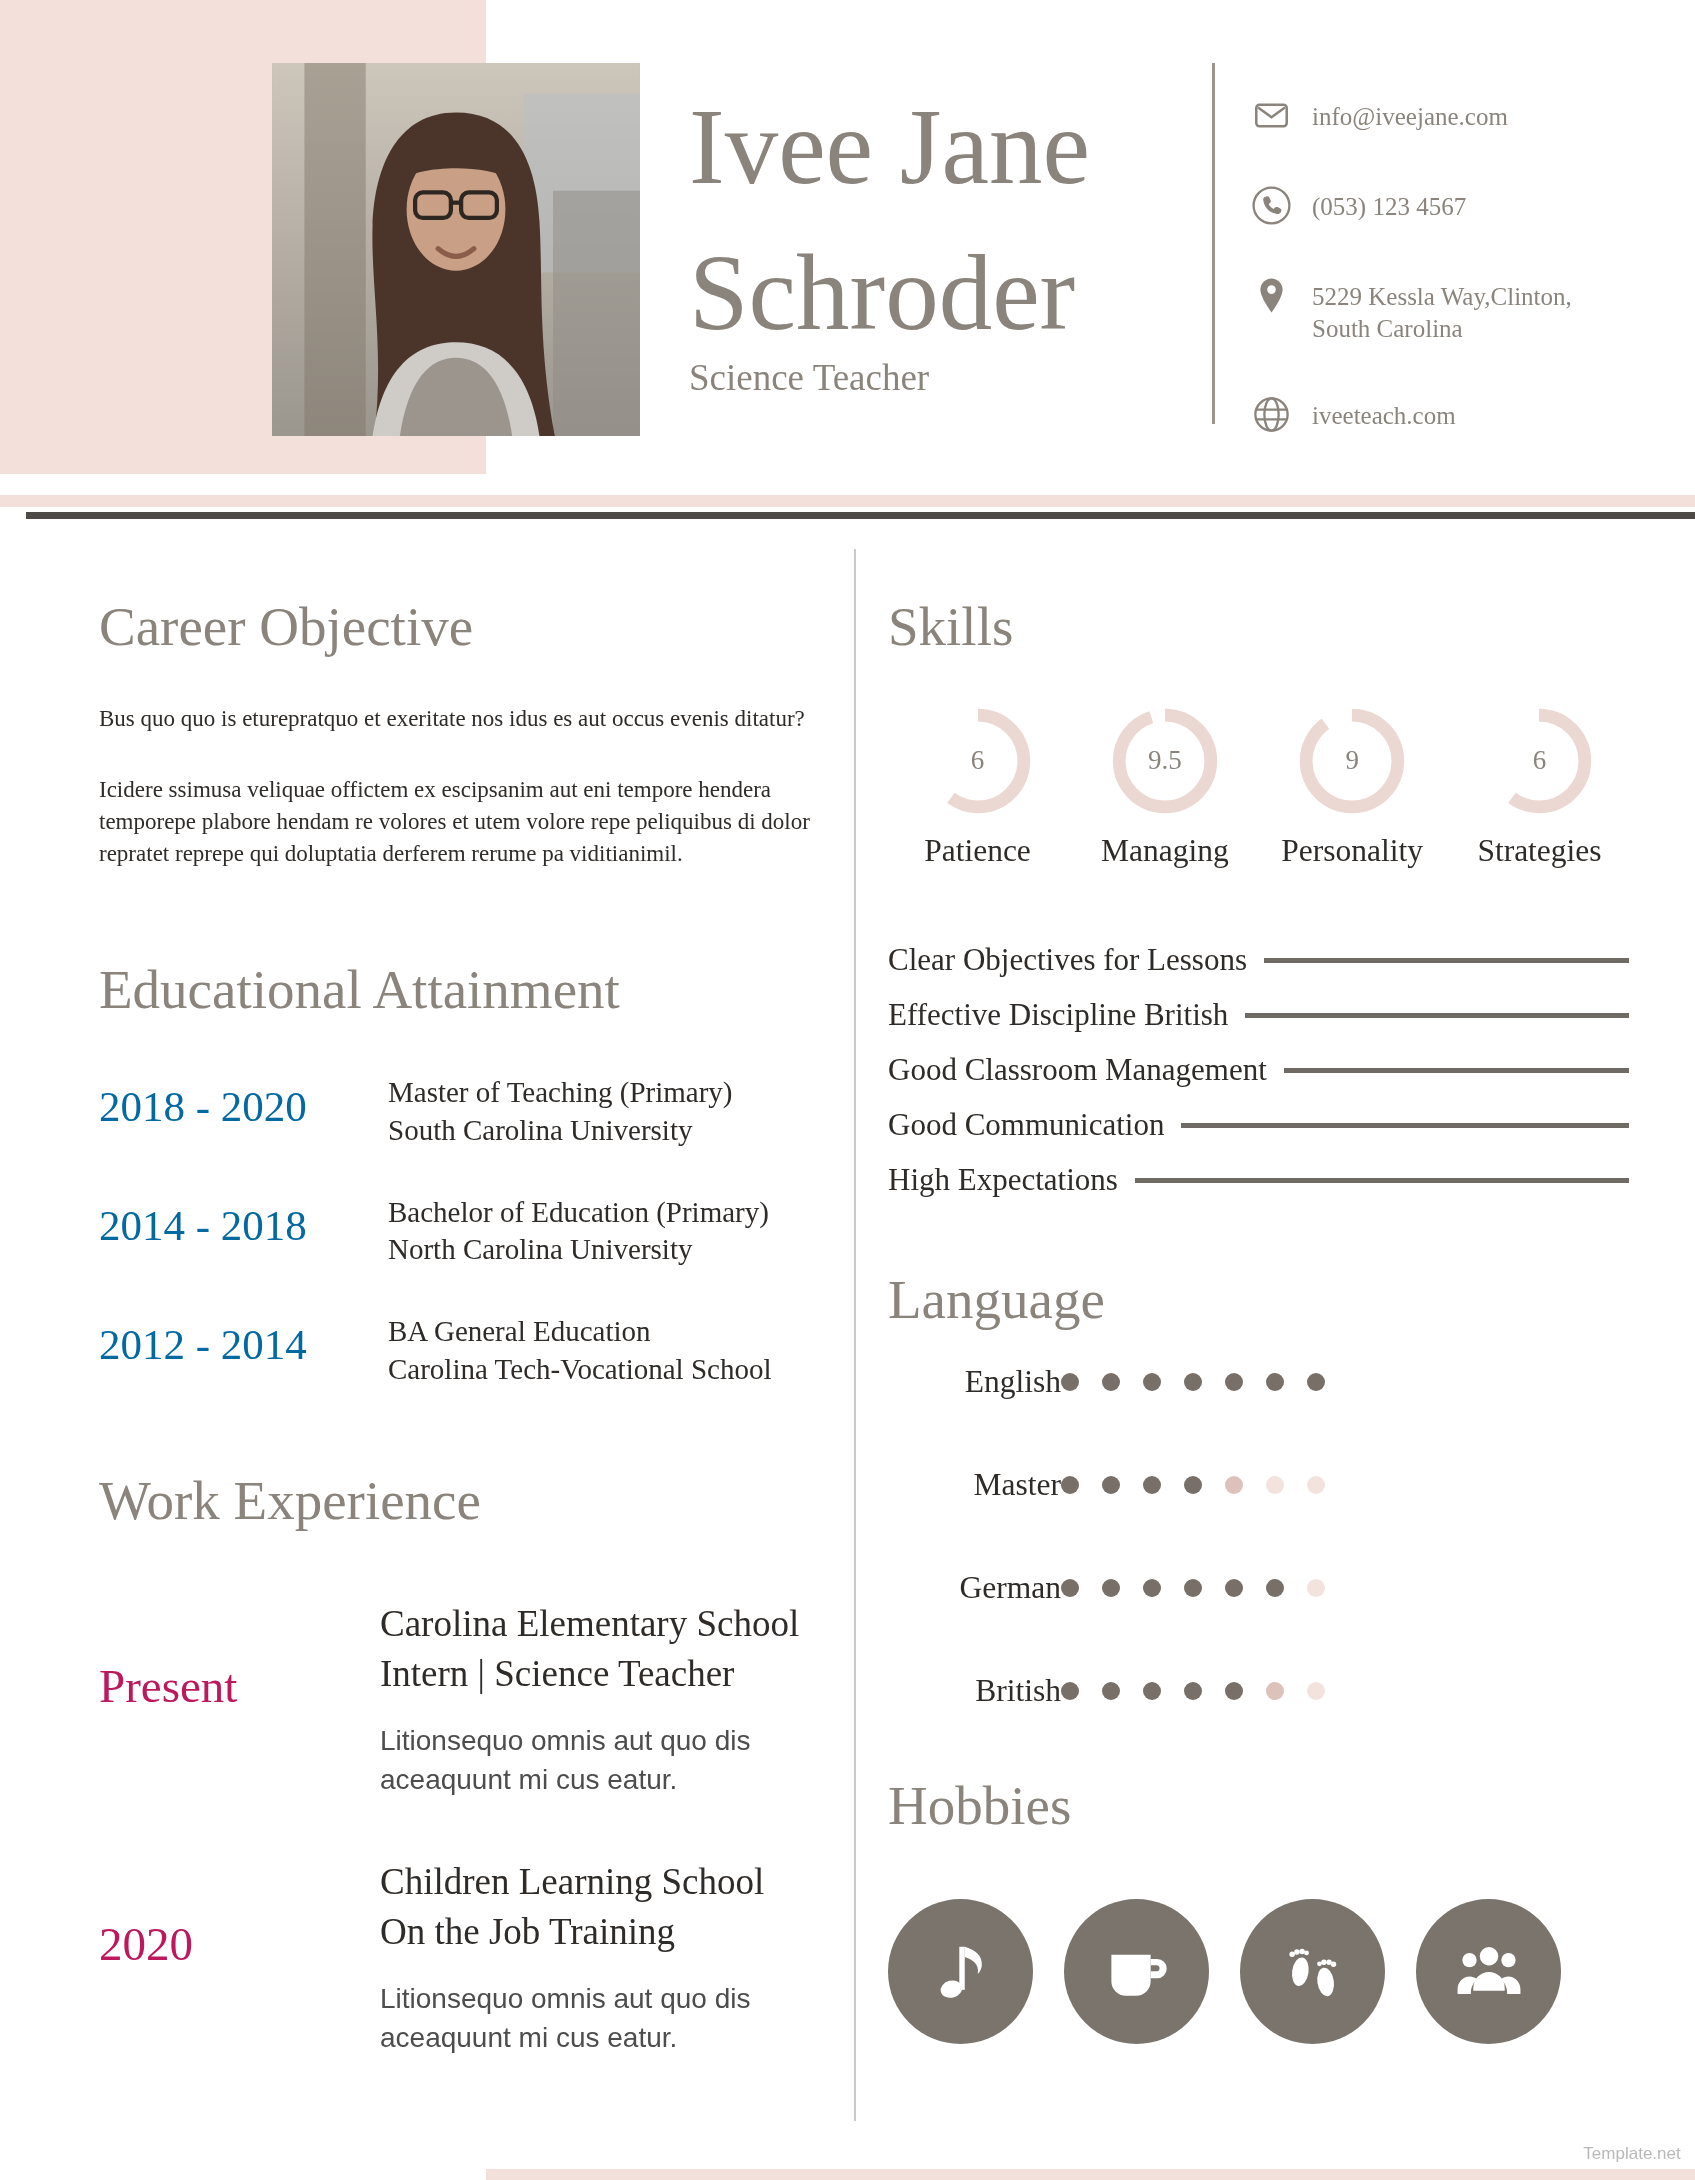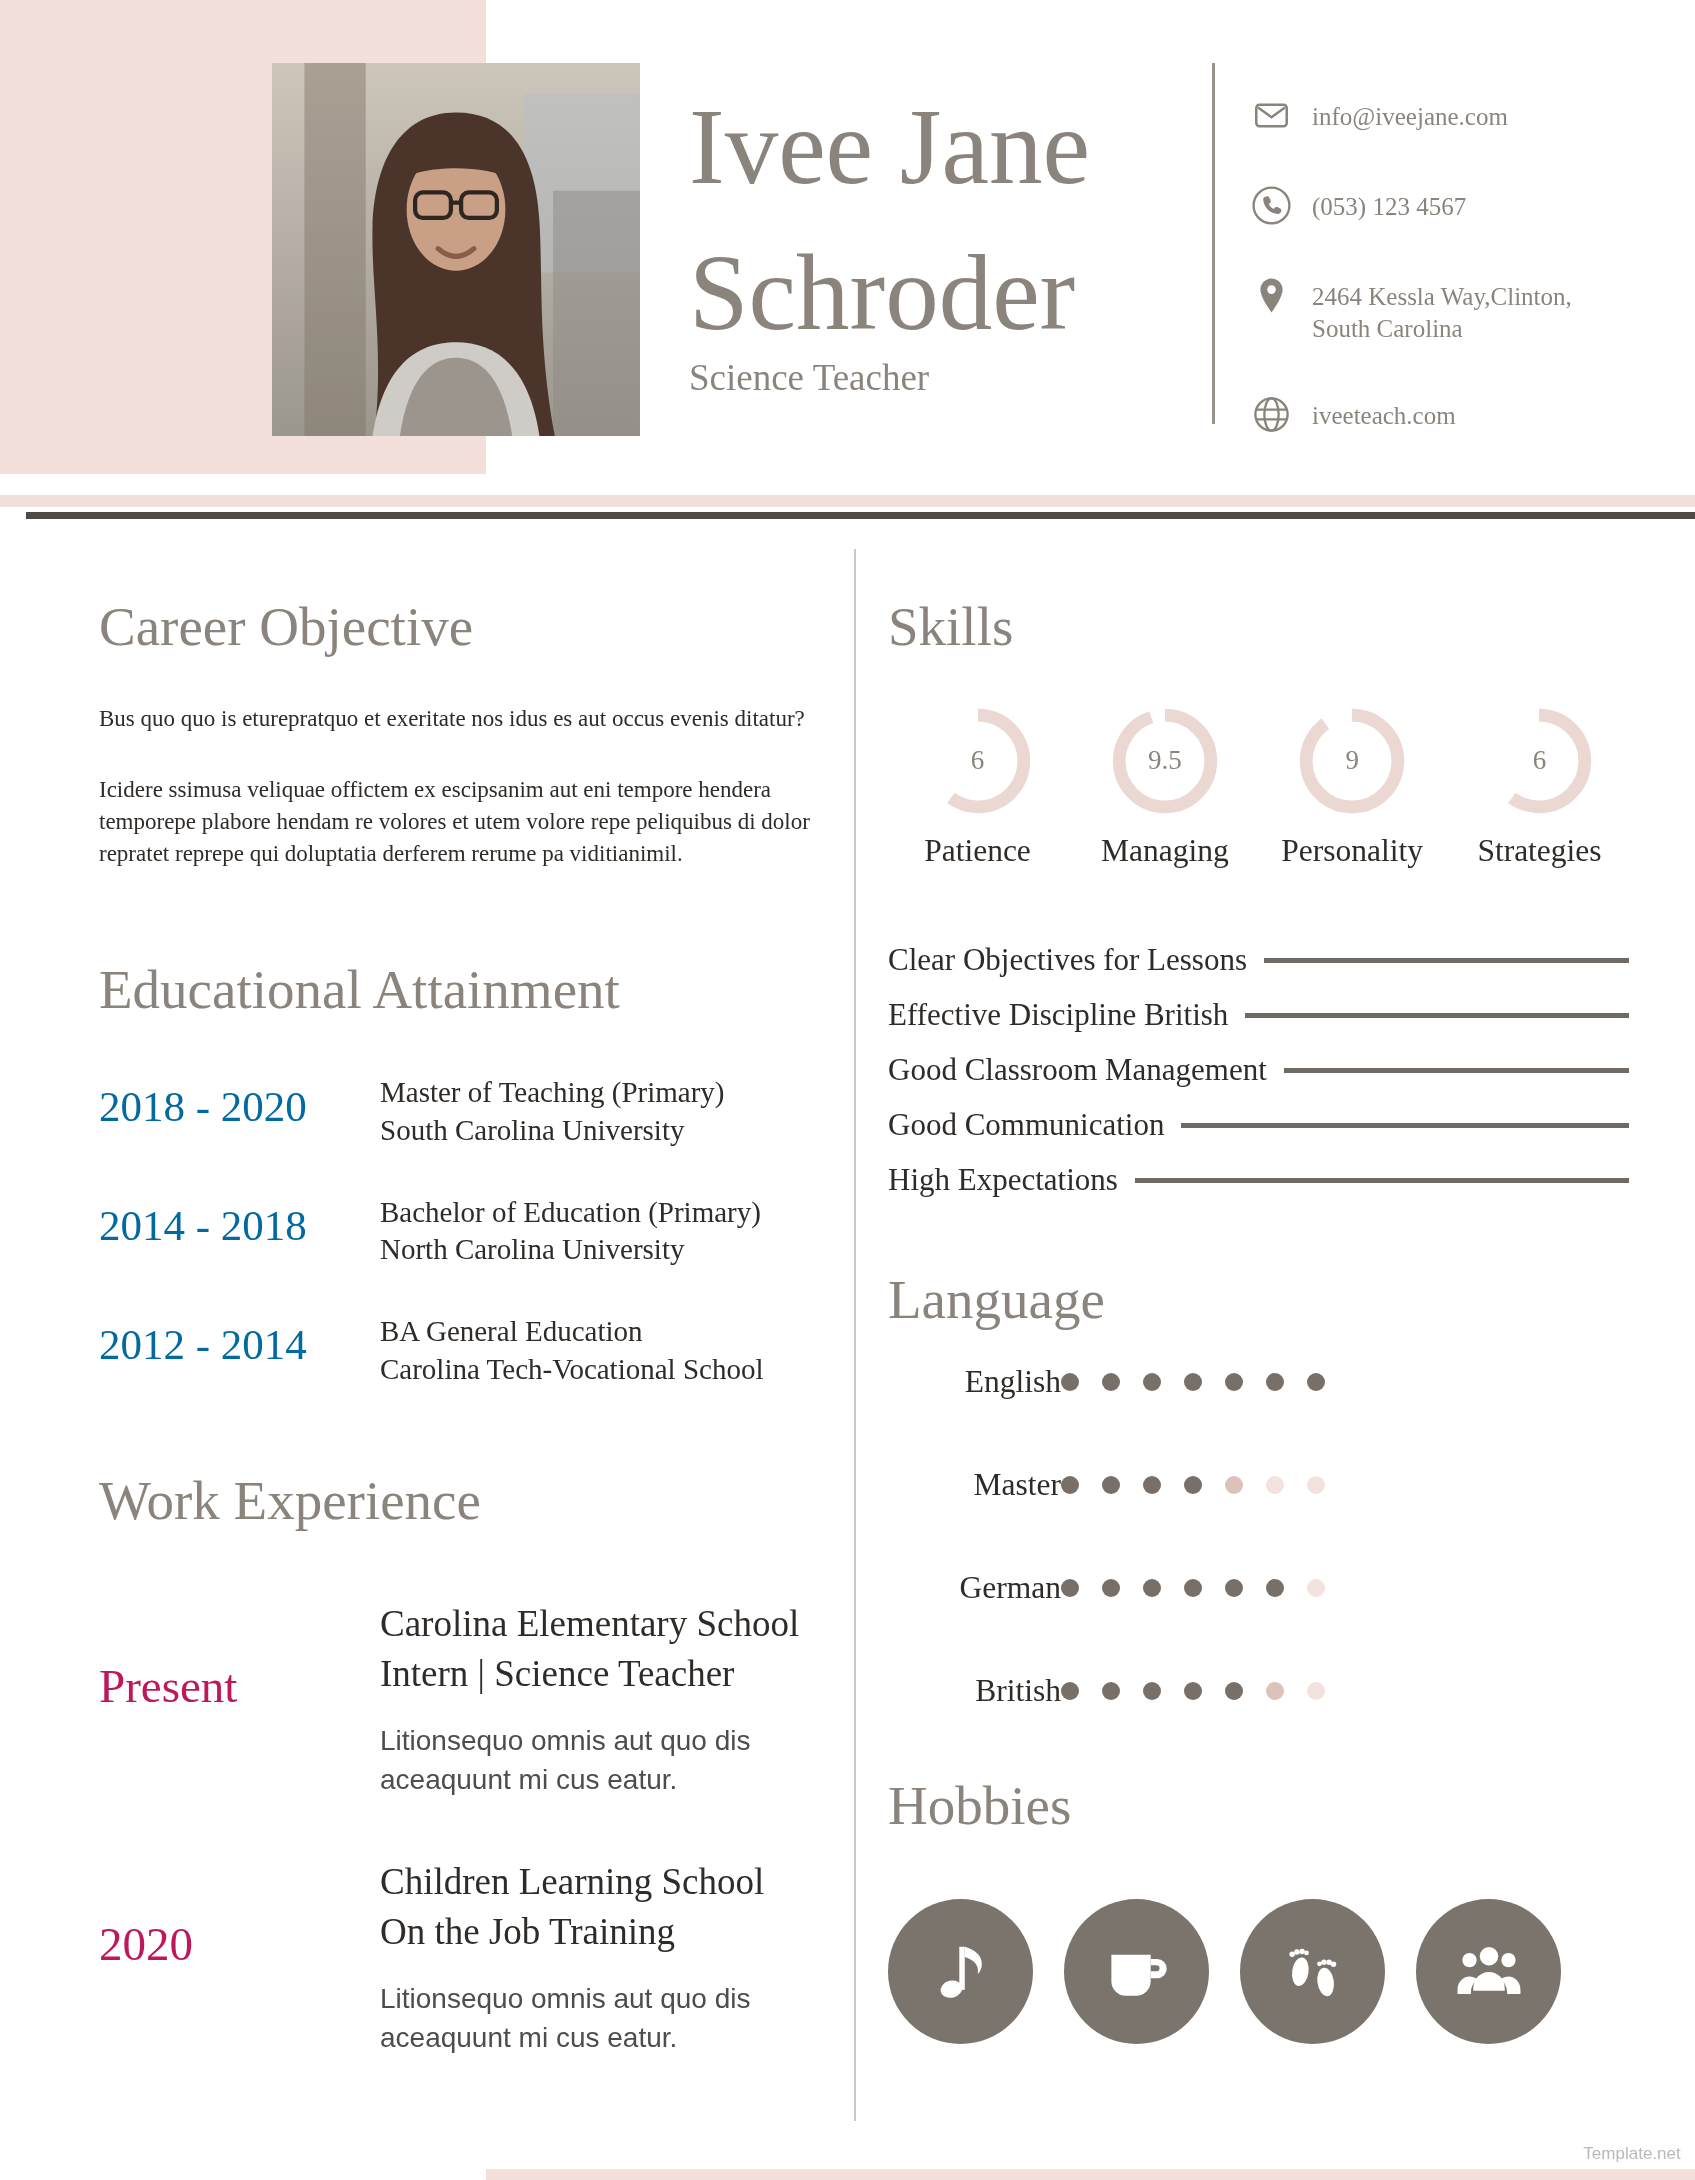"2464 Kessla Way,Clinton," span { text: 2464 -> 5229 }
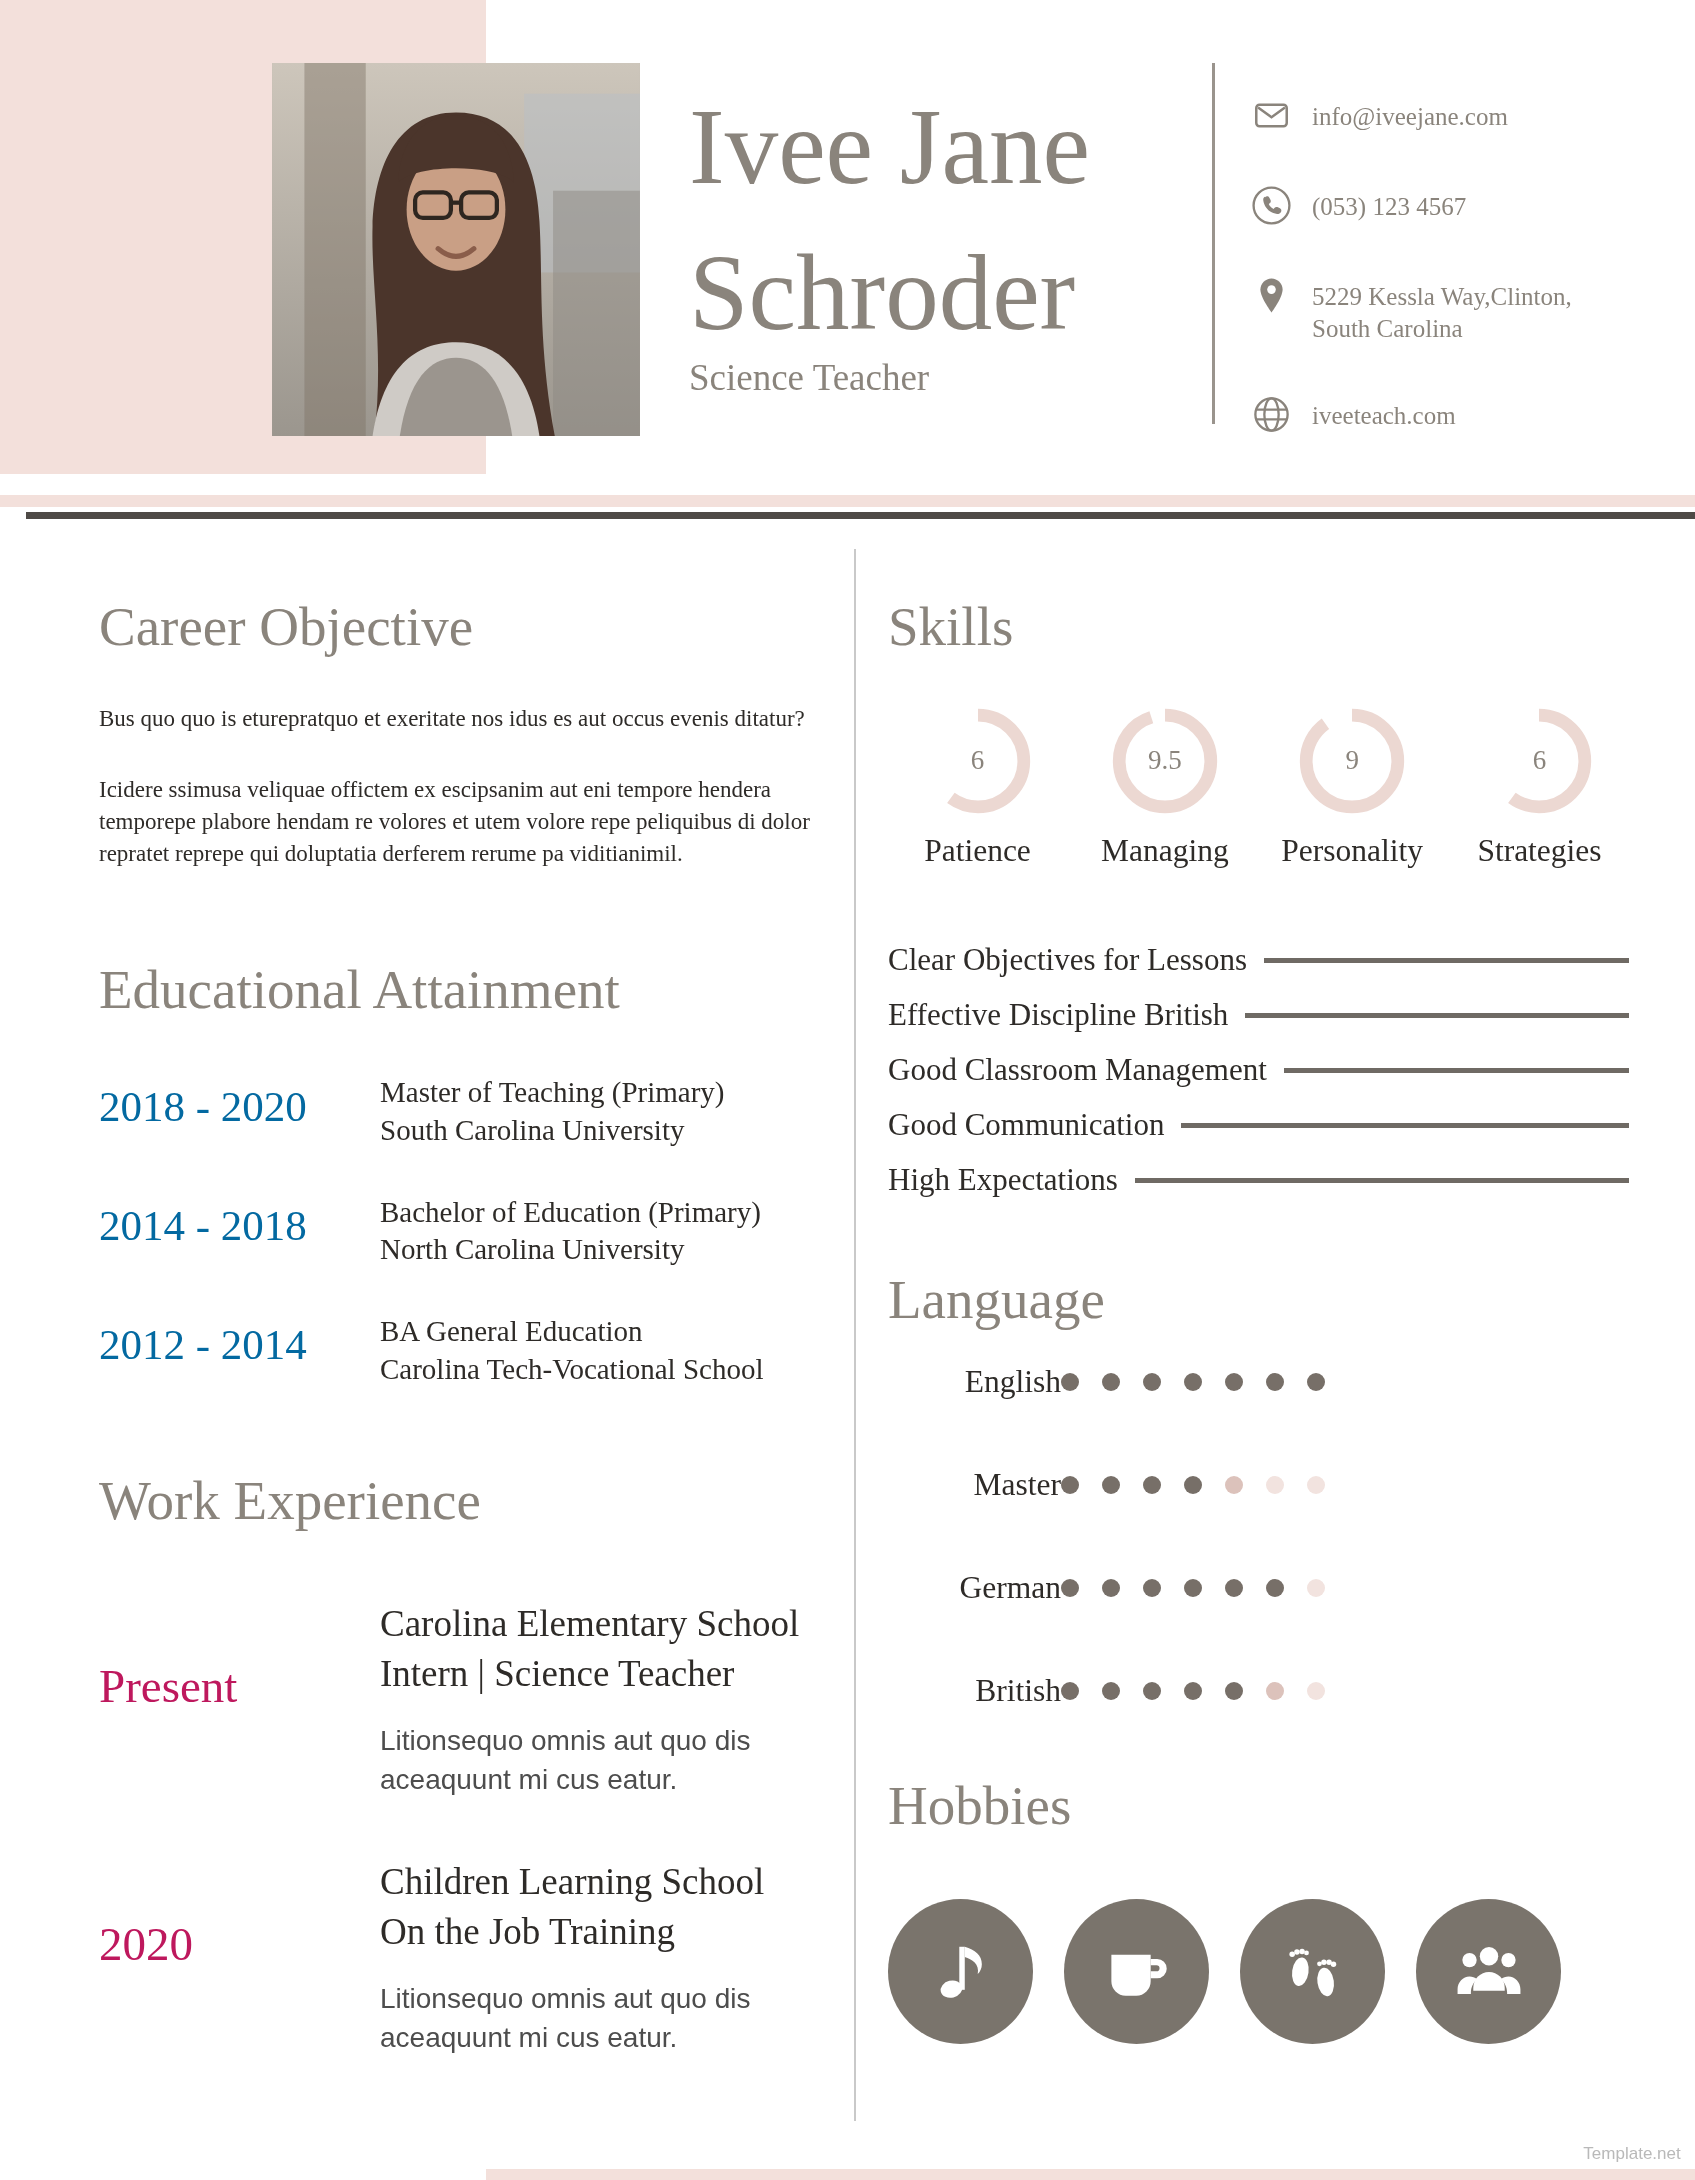"Master of Teaching (Primary)" .edu-desc { margin-left: none -> 8px }
